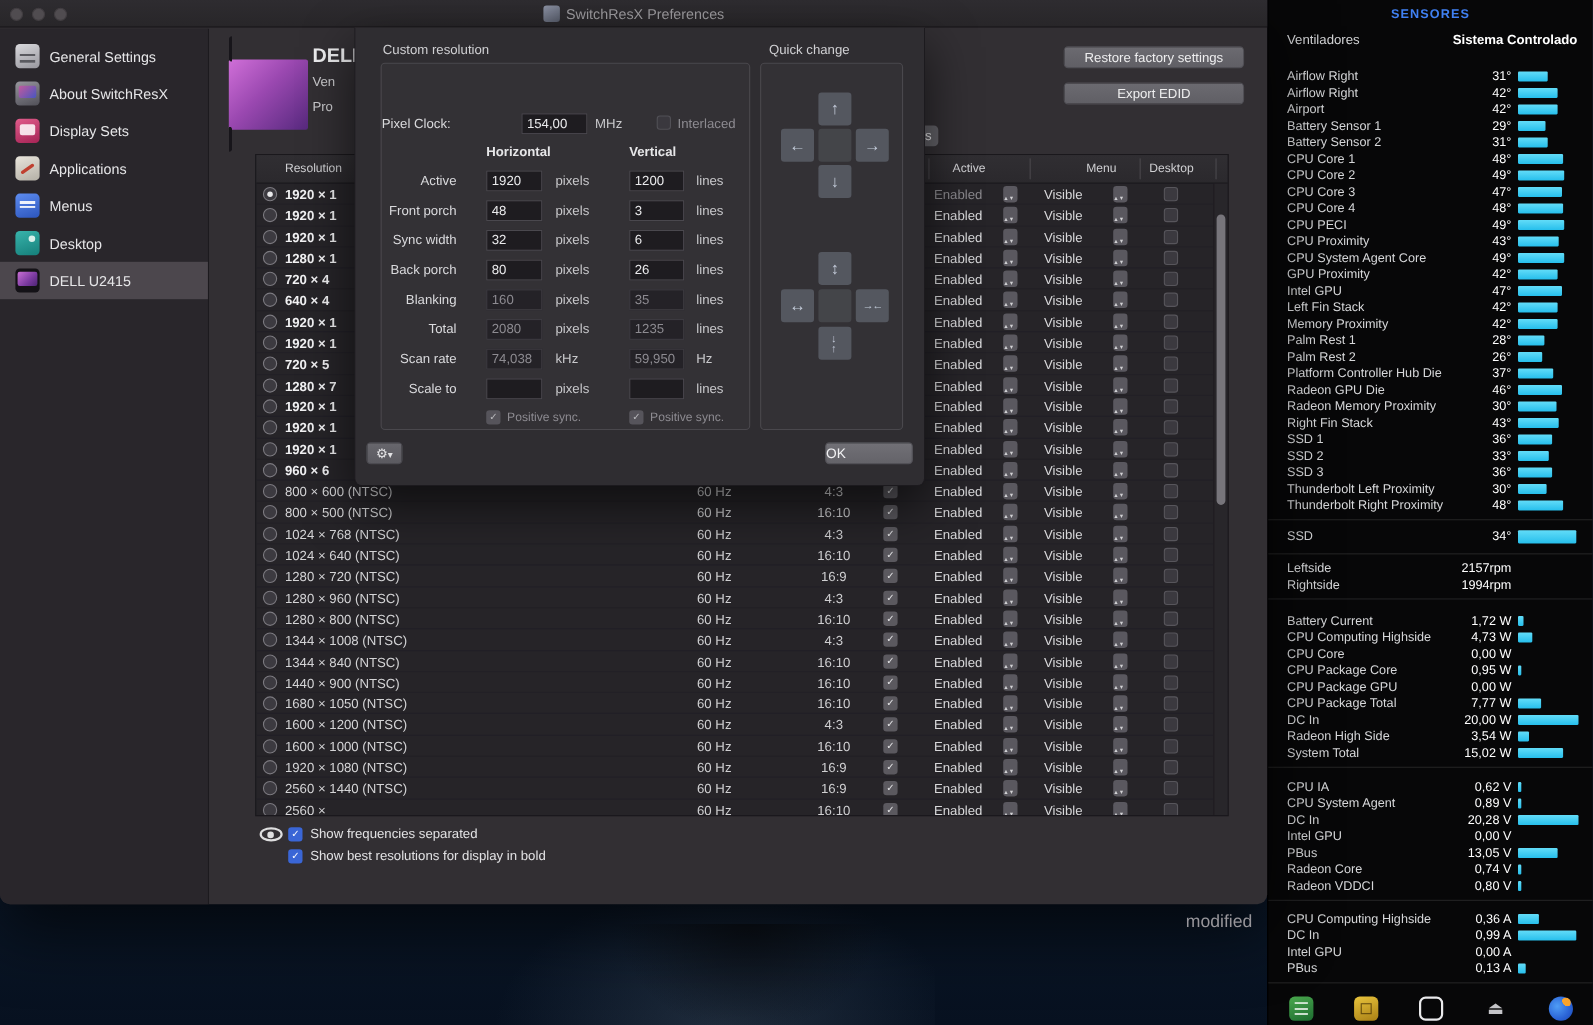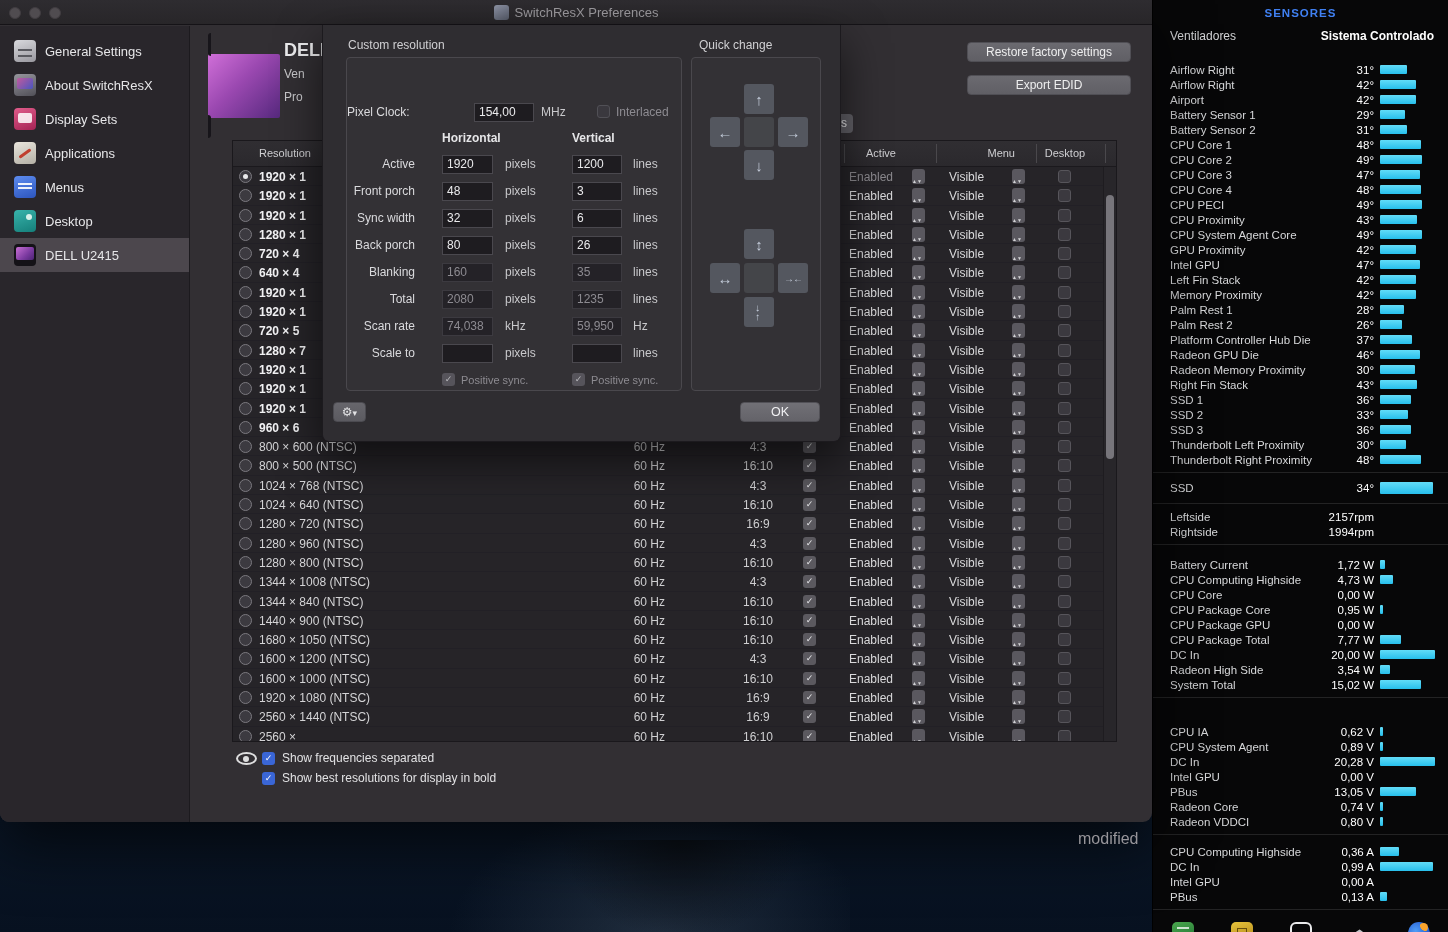"OK" .okbtn { left: 417px -> 427px; text-align: center -> none }
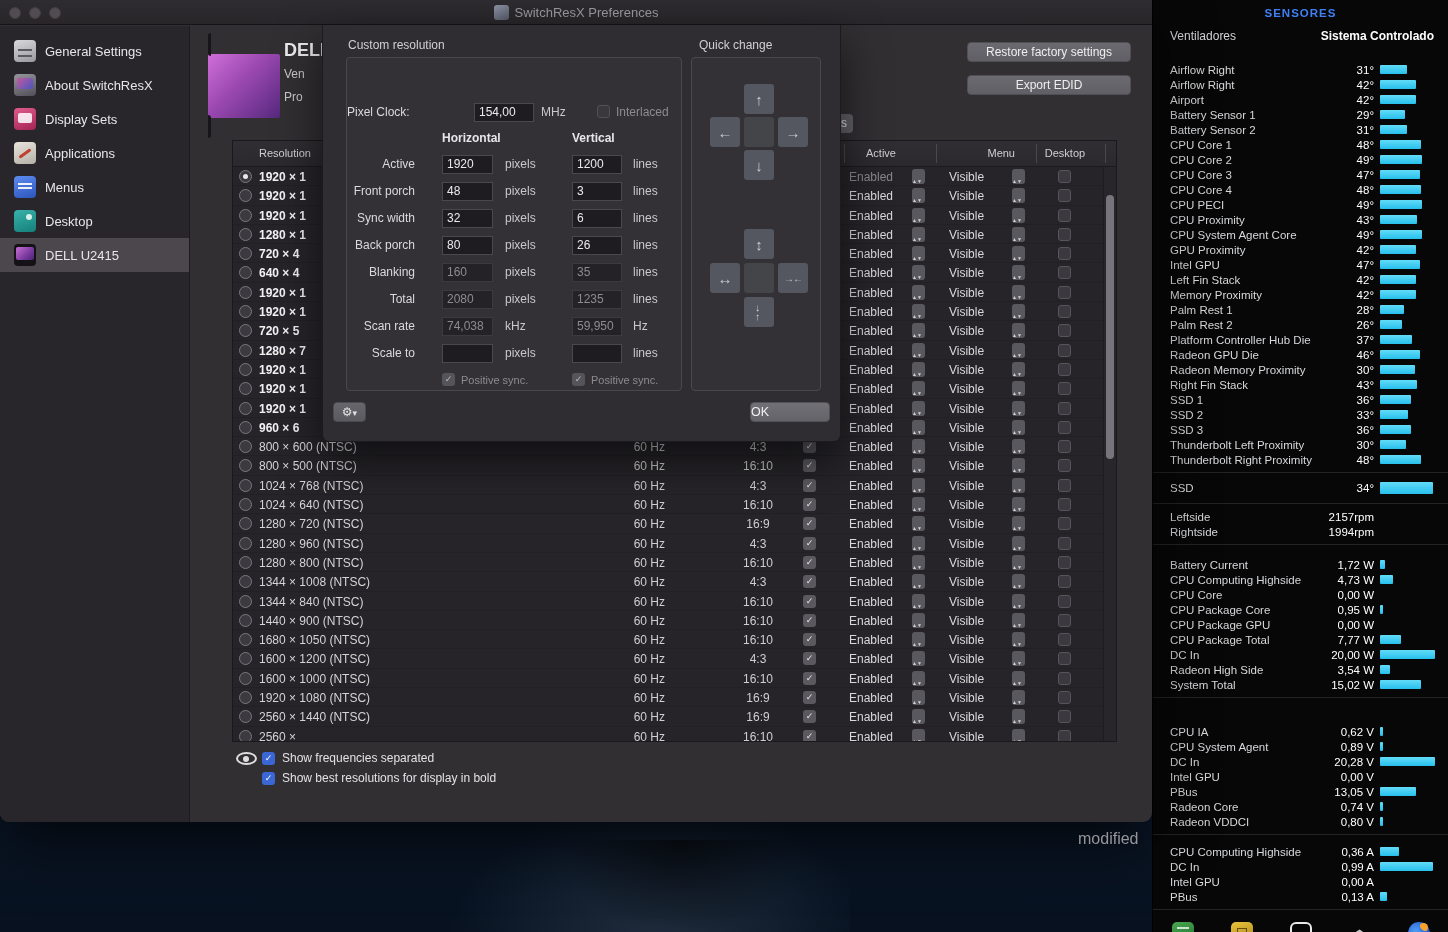"CPU IA" .voltage { margin-top: 26px -> 10px }
